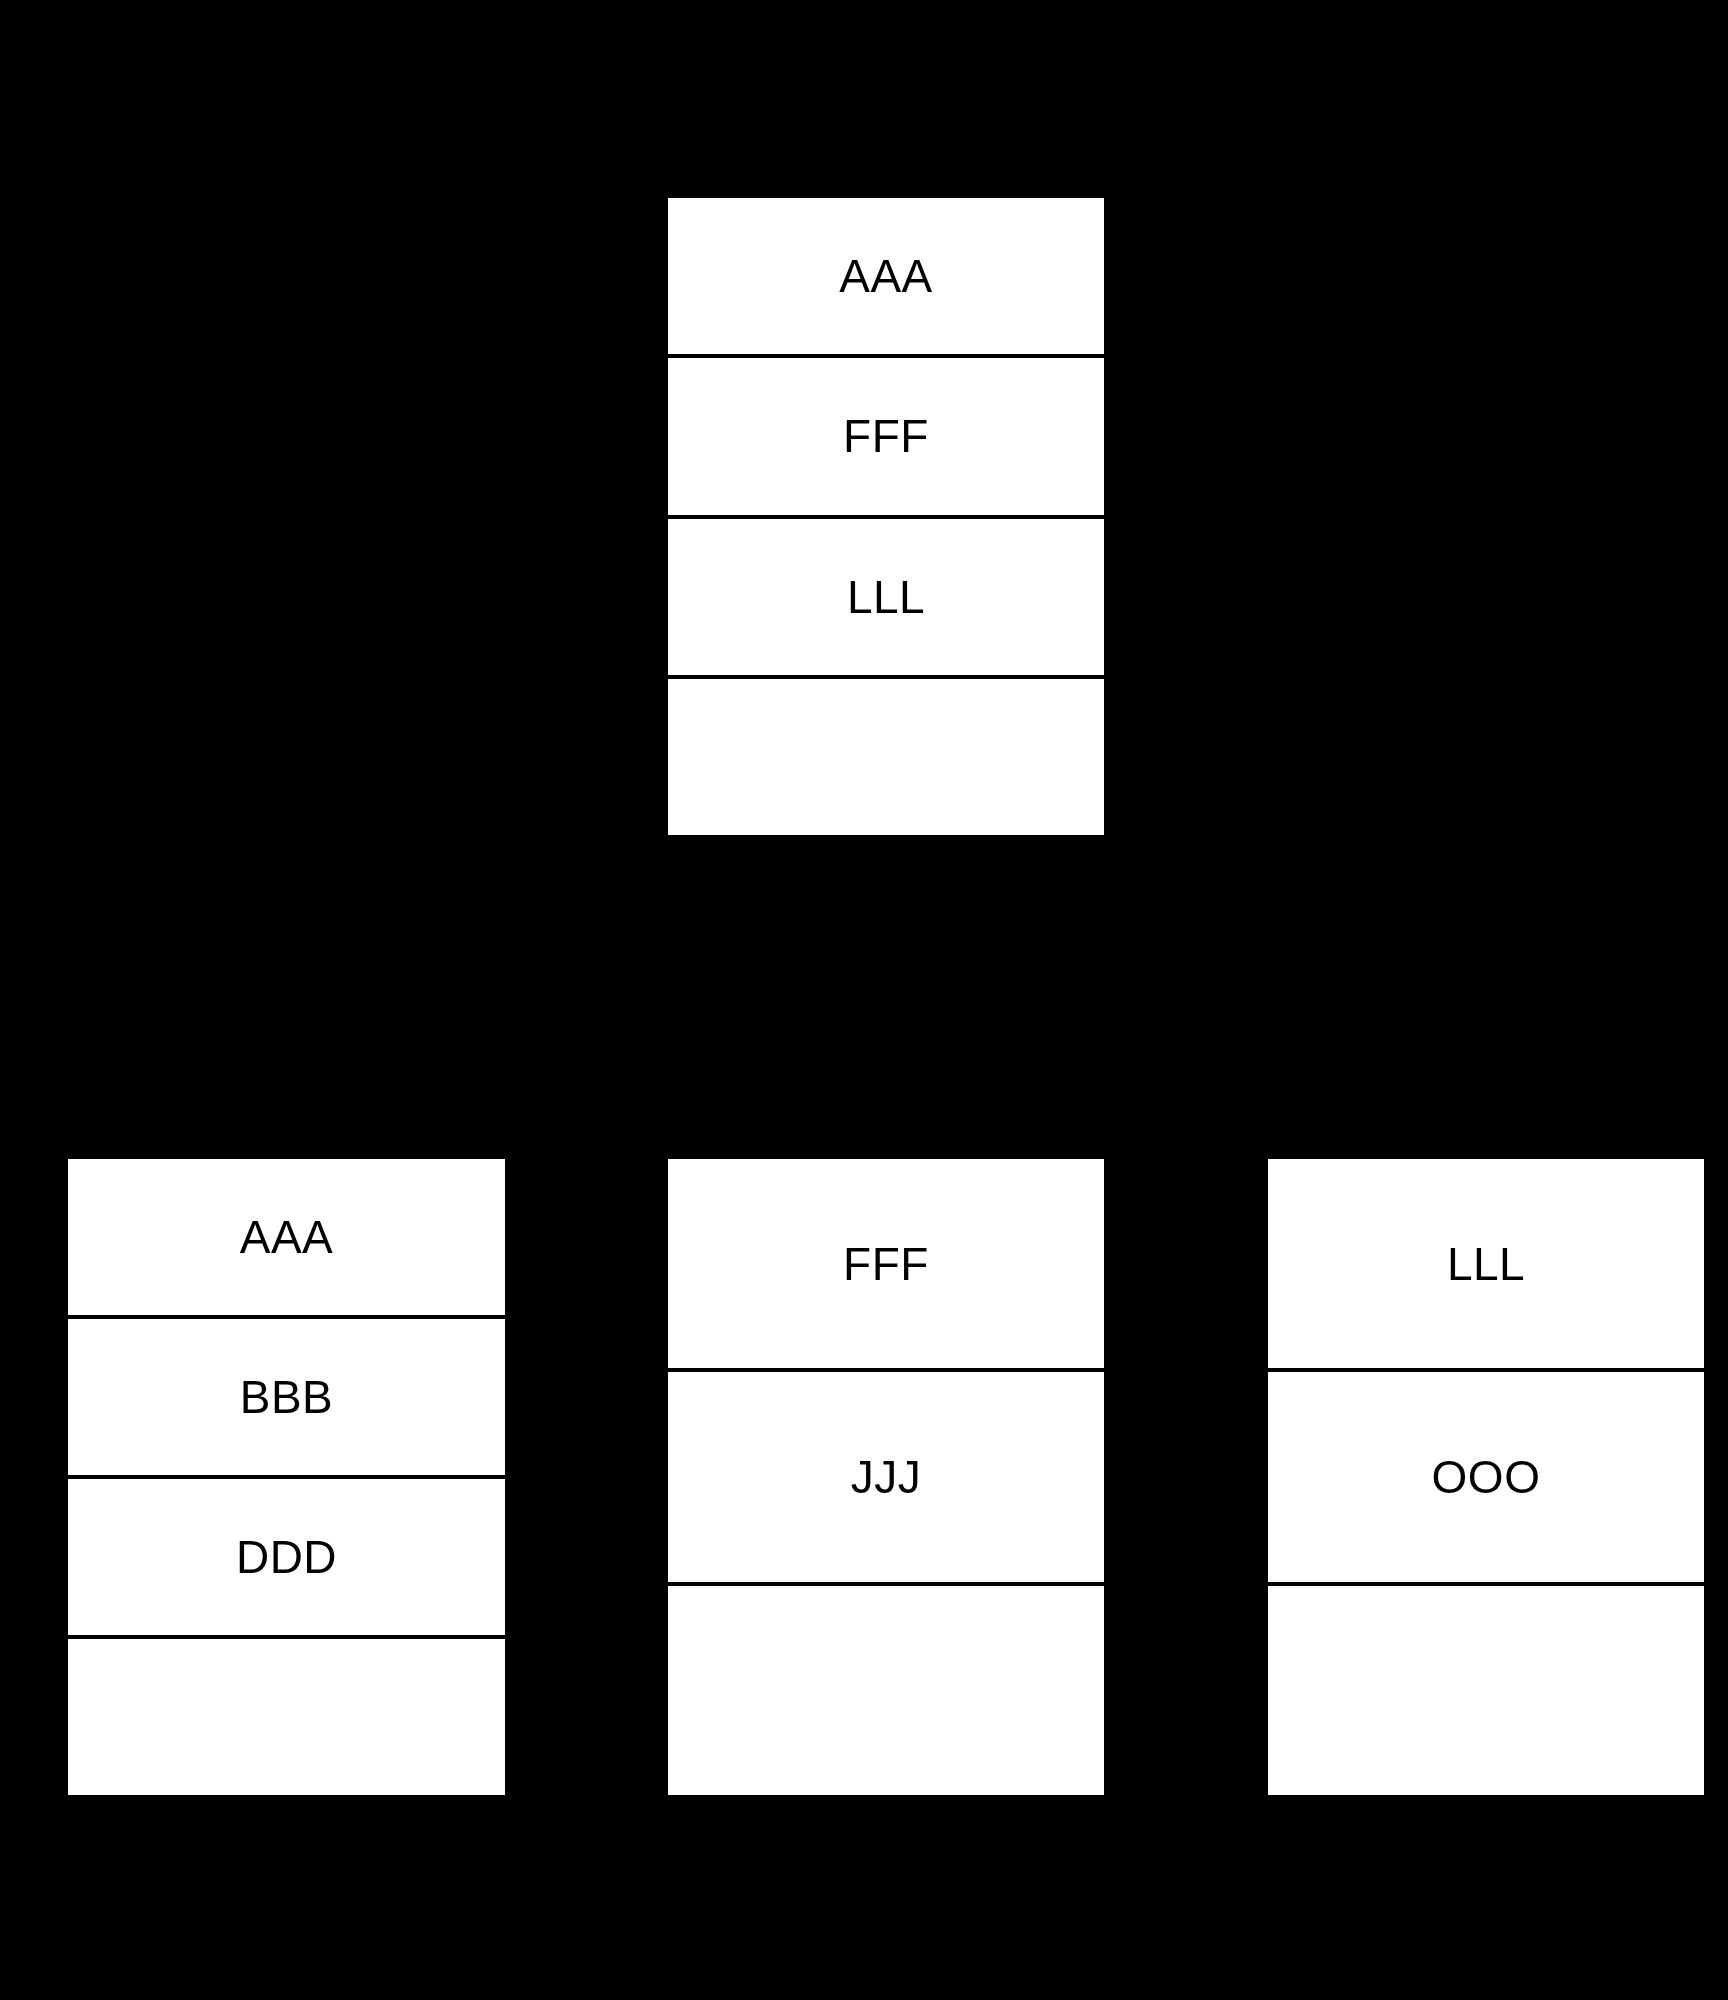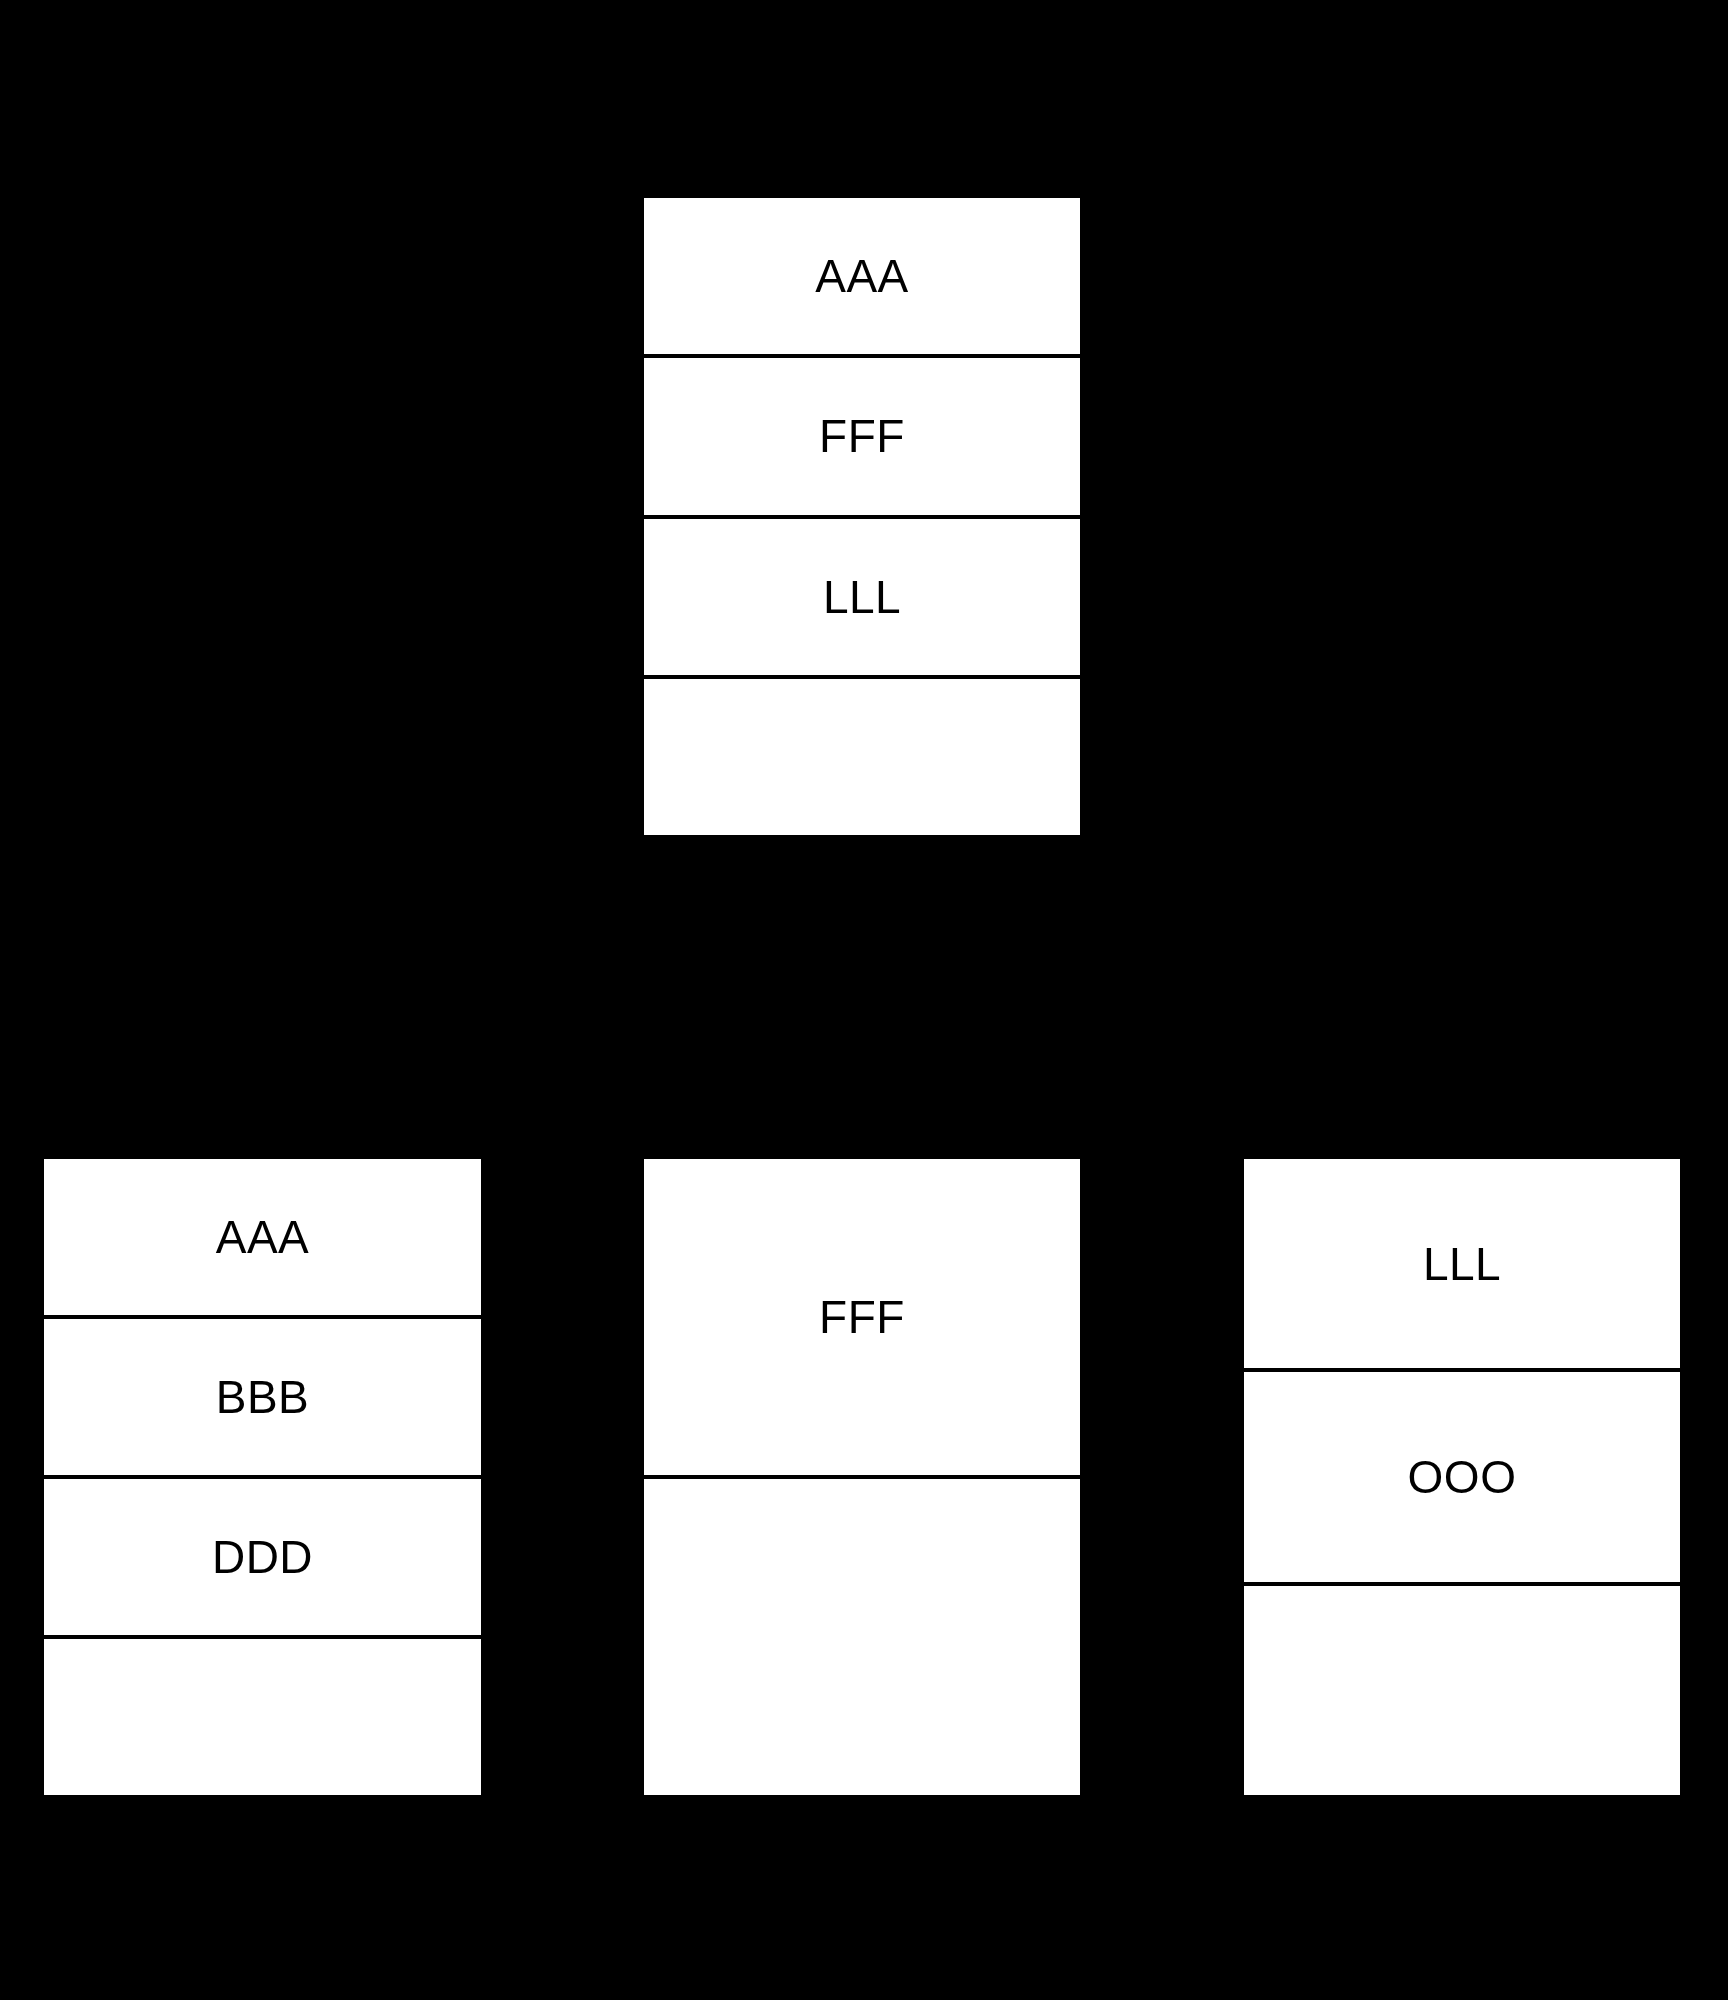"AAA" .table { margin-left: none -> 24px }
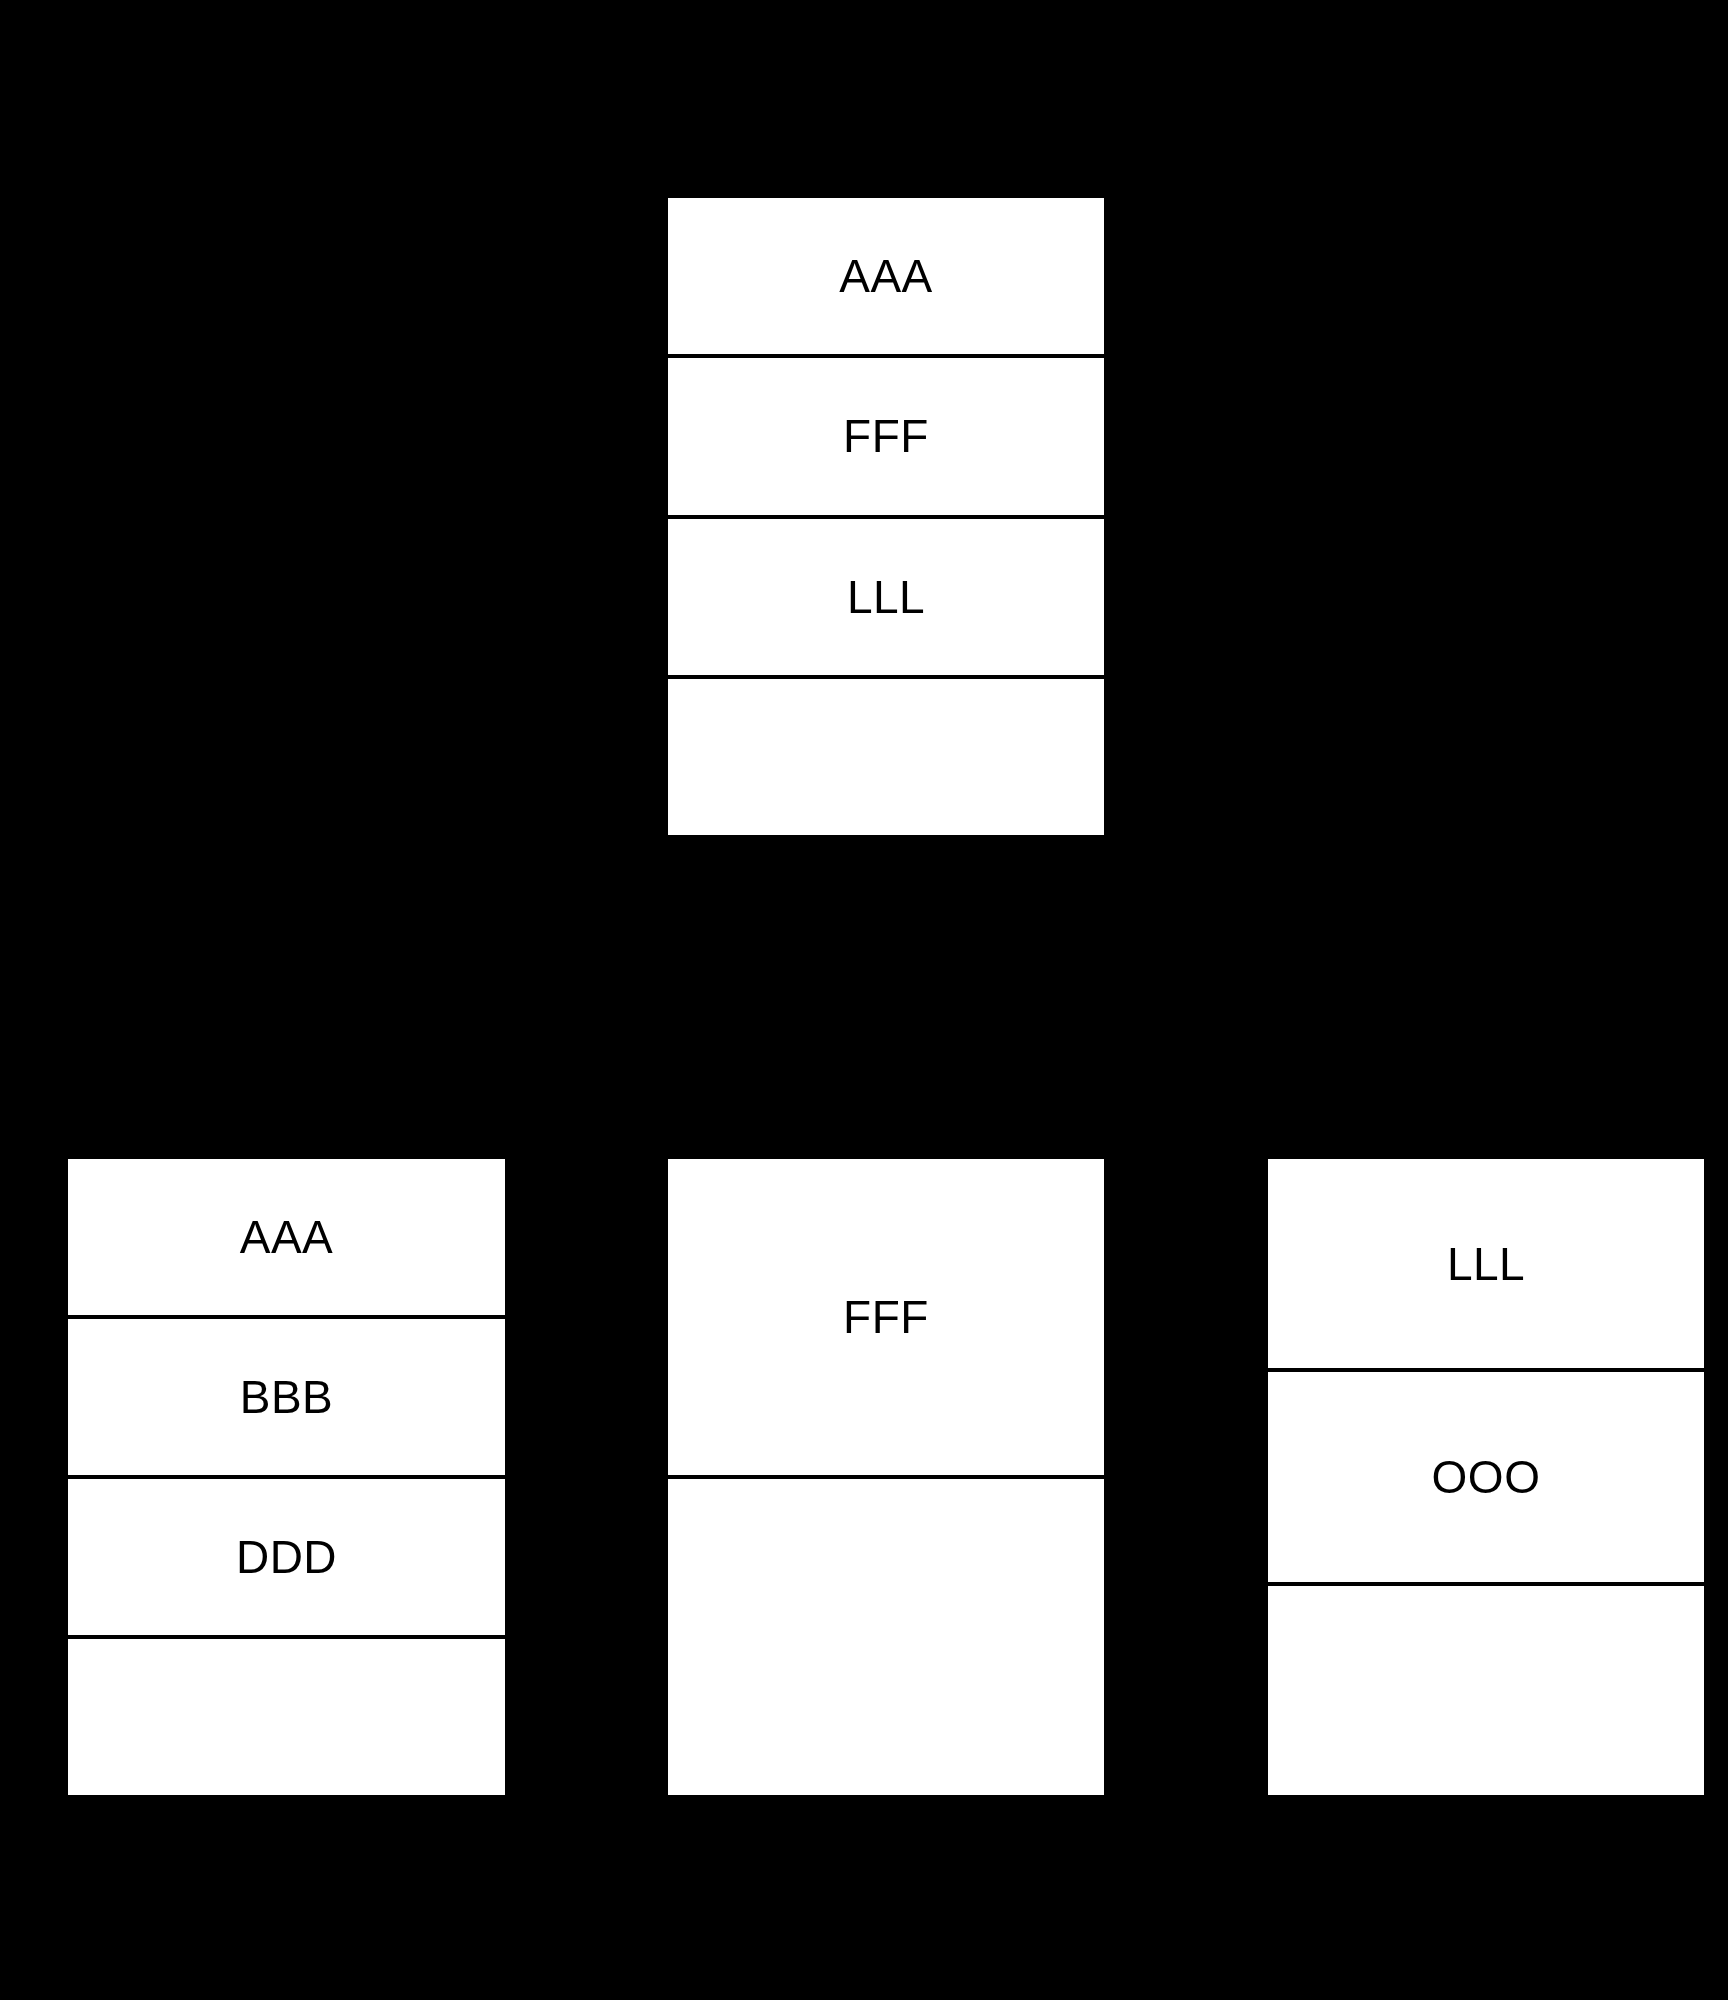"JJJ" div.cell { html: none -> <div>JJJ</div> }
